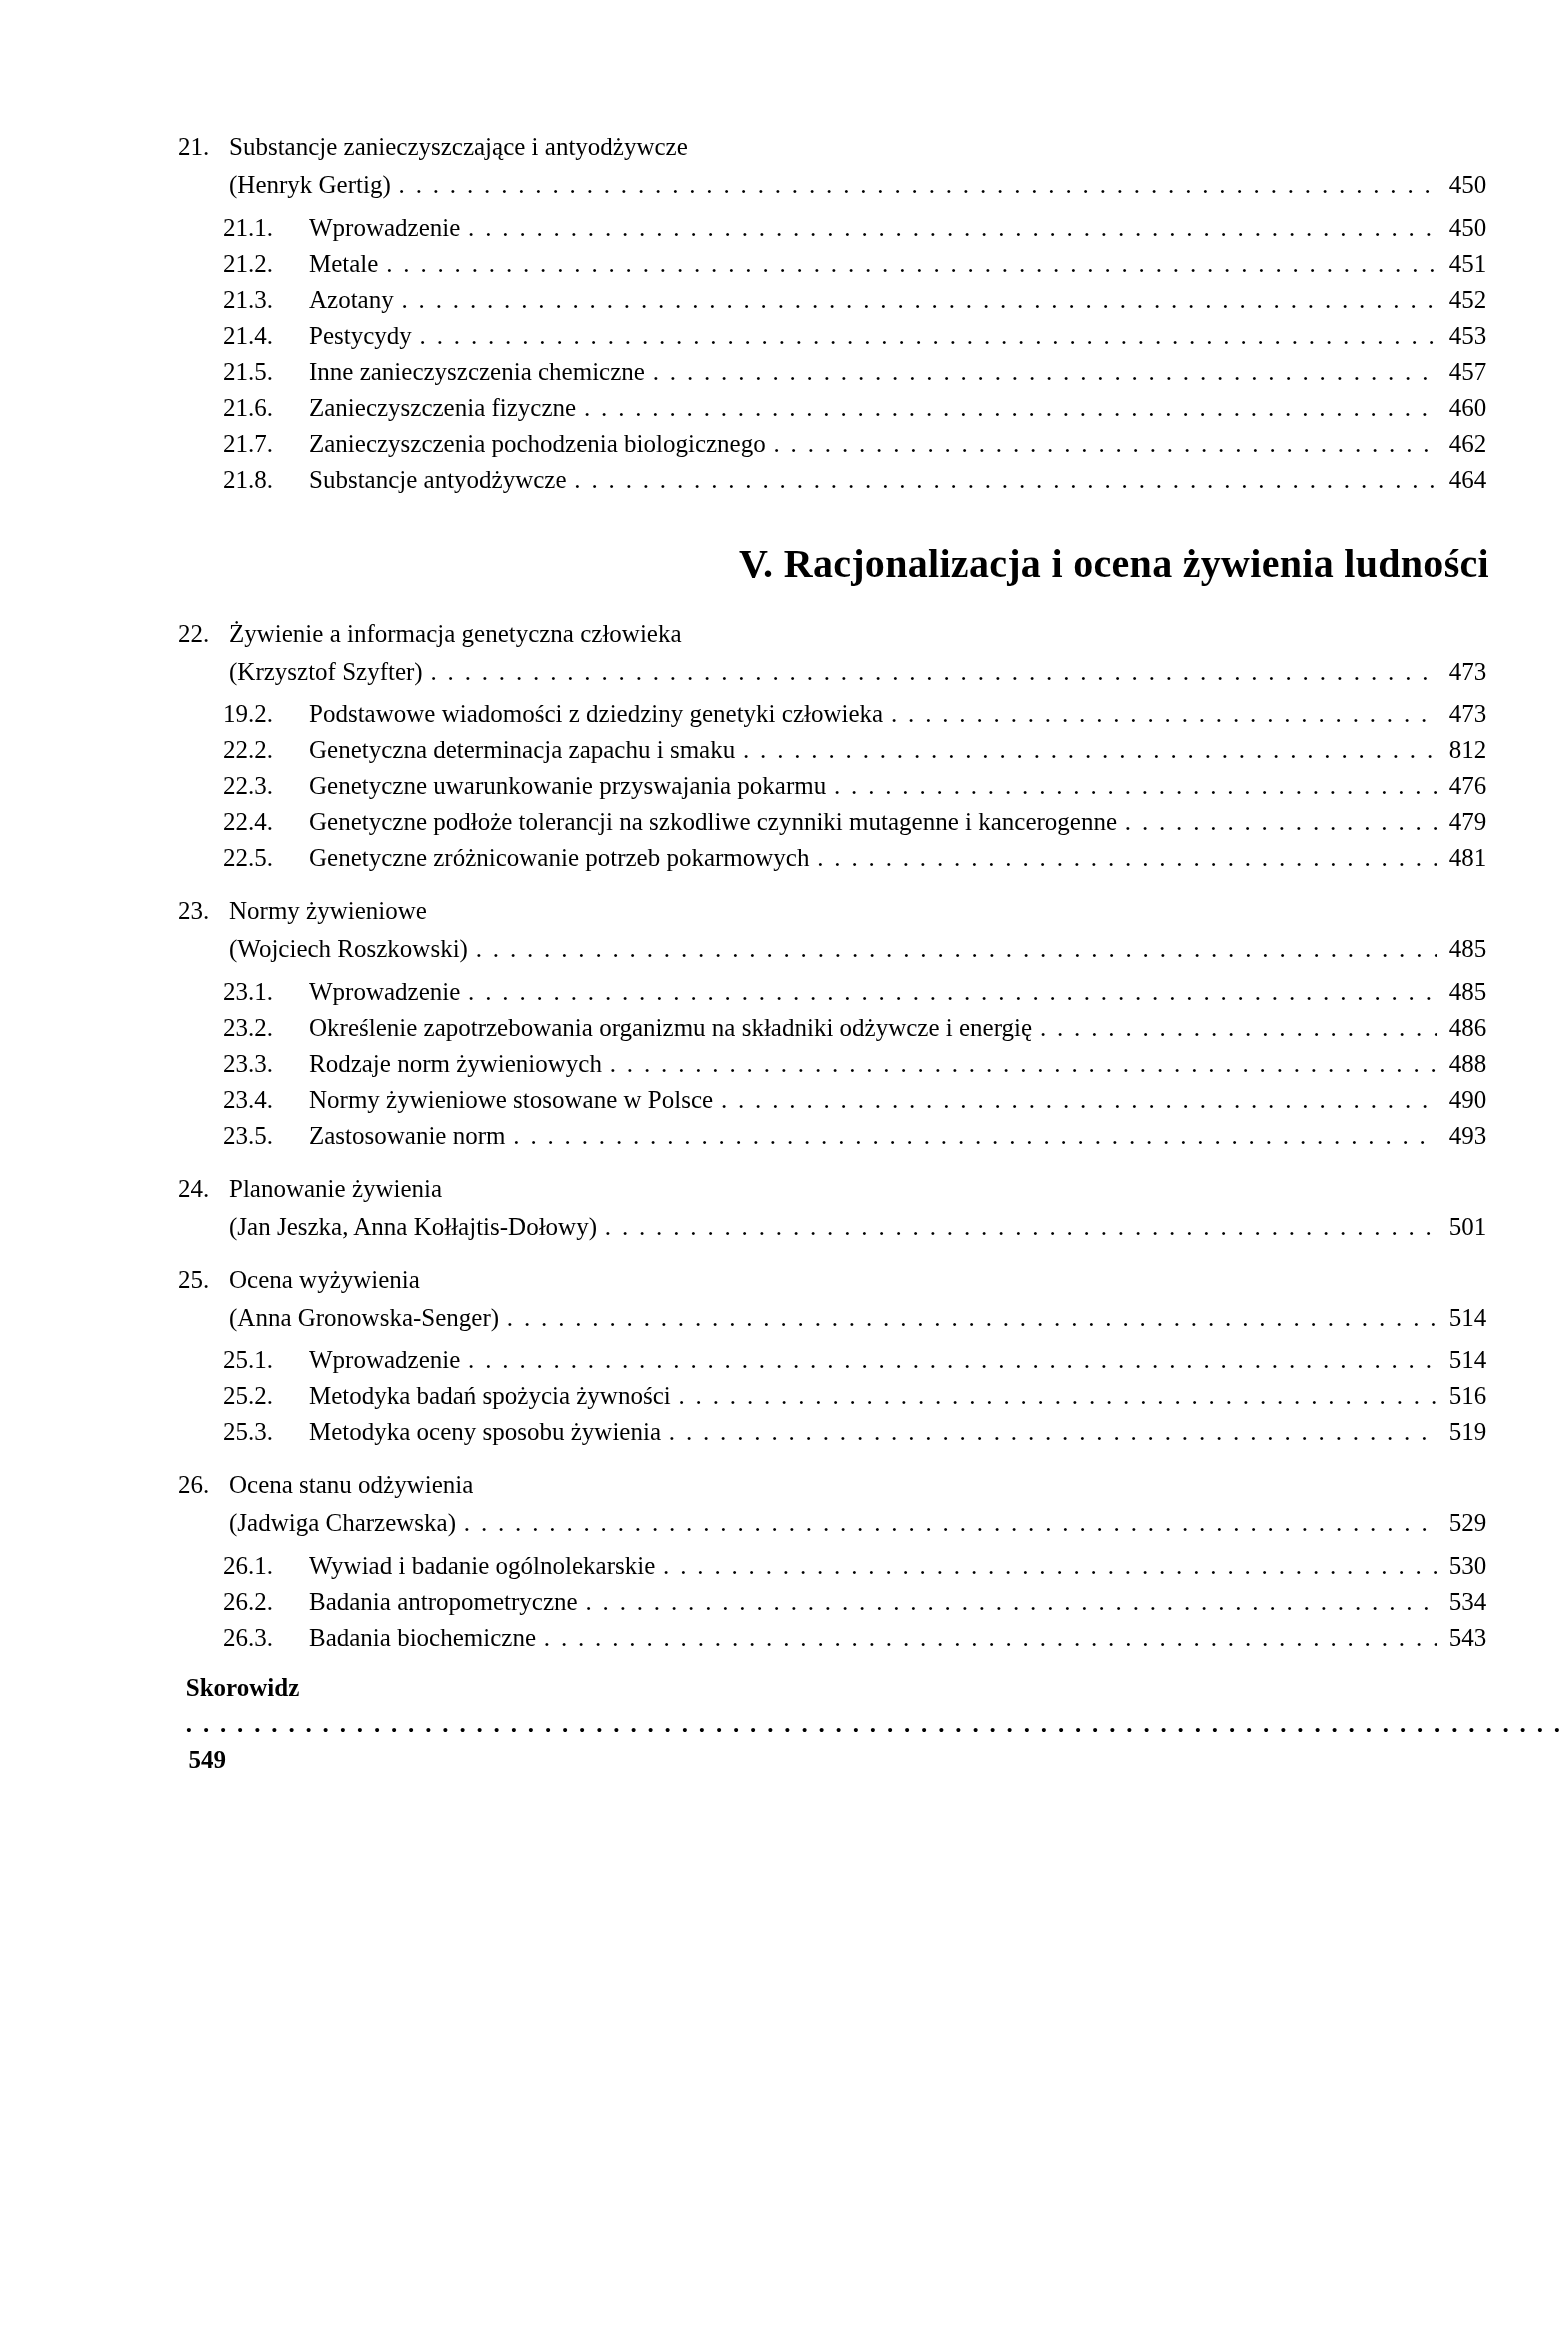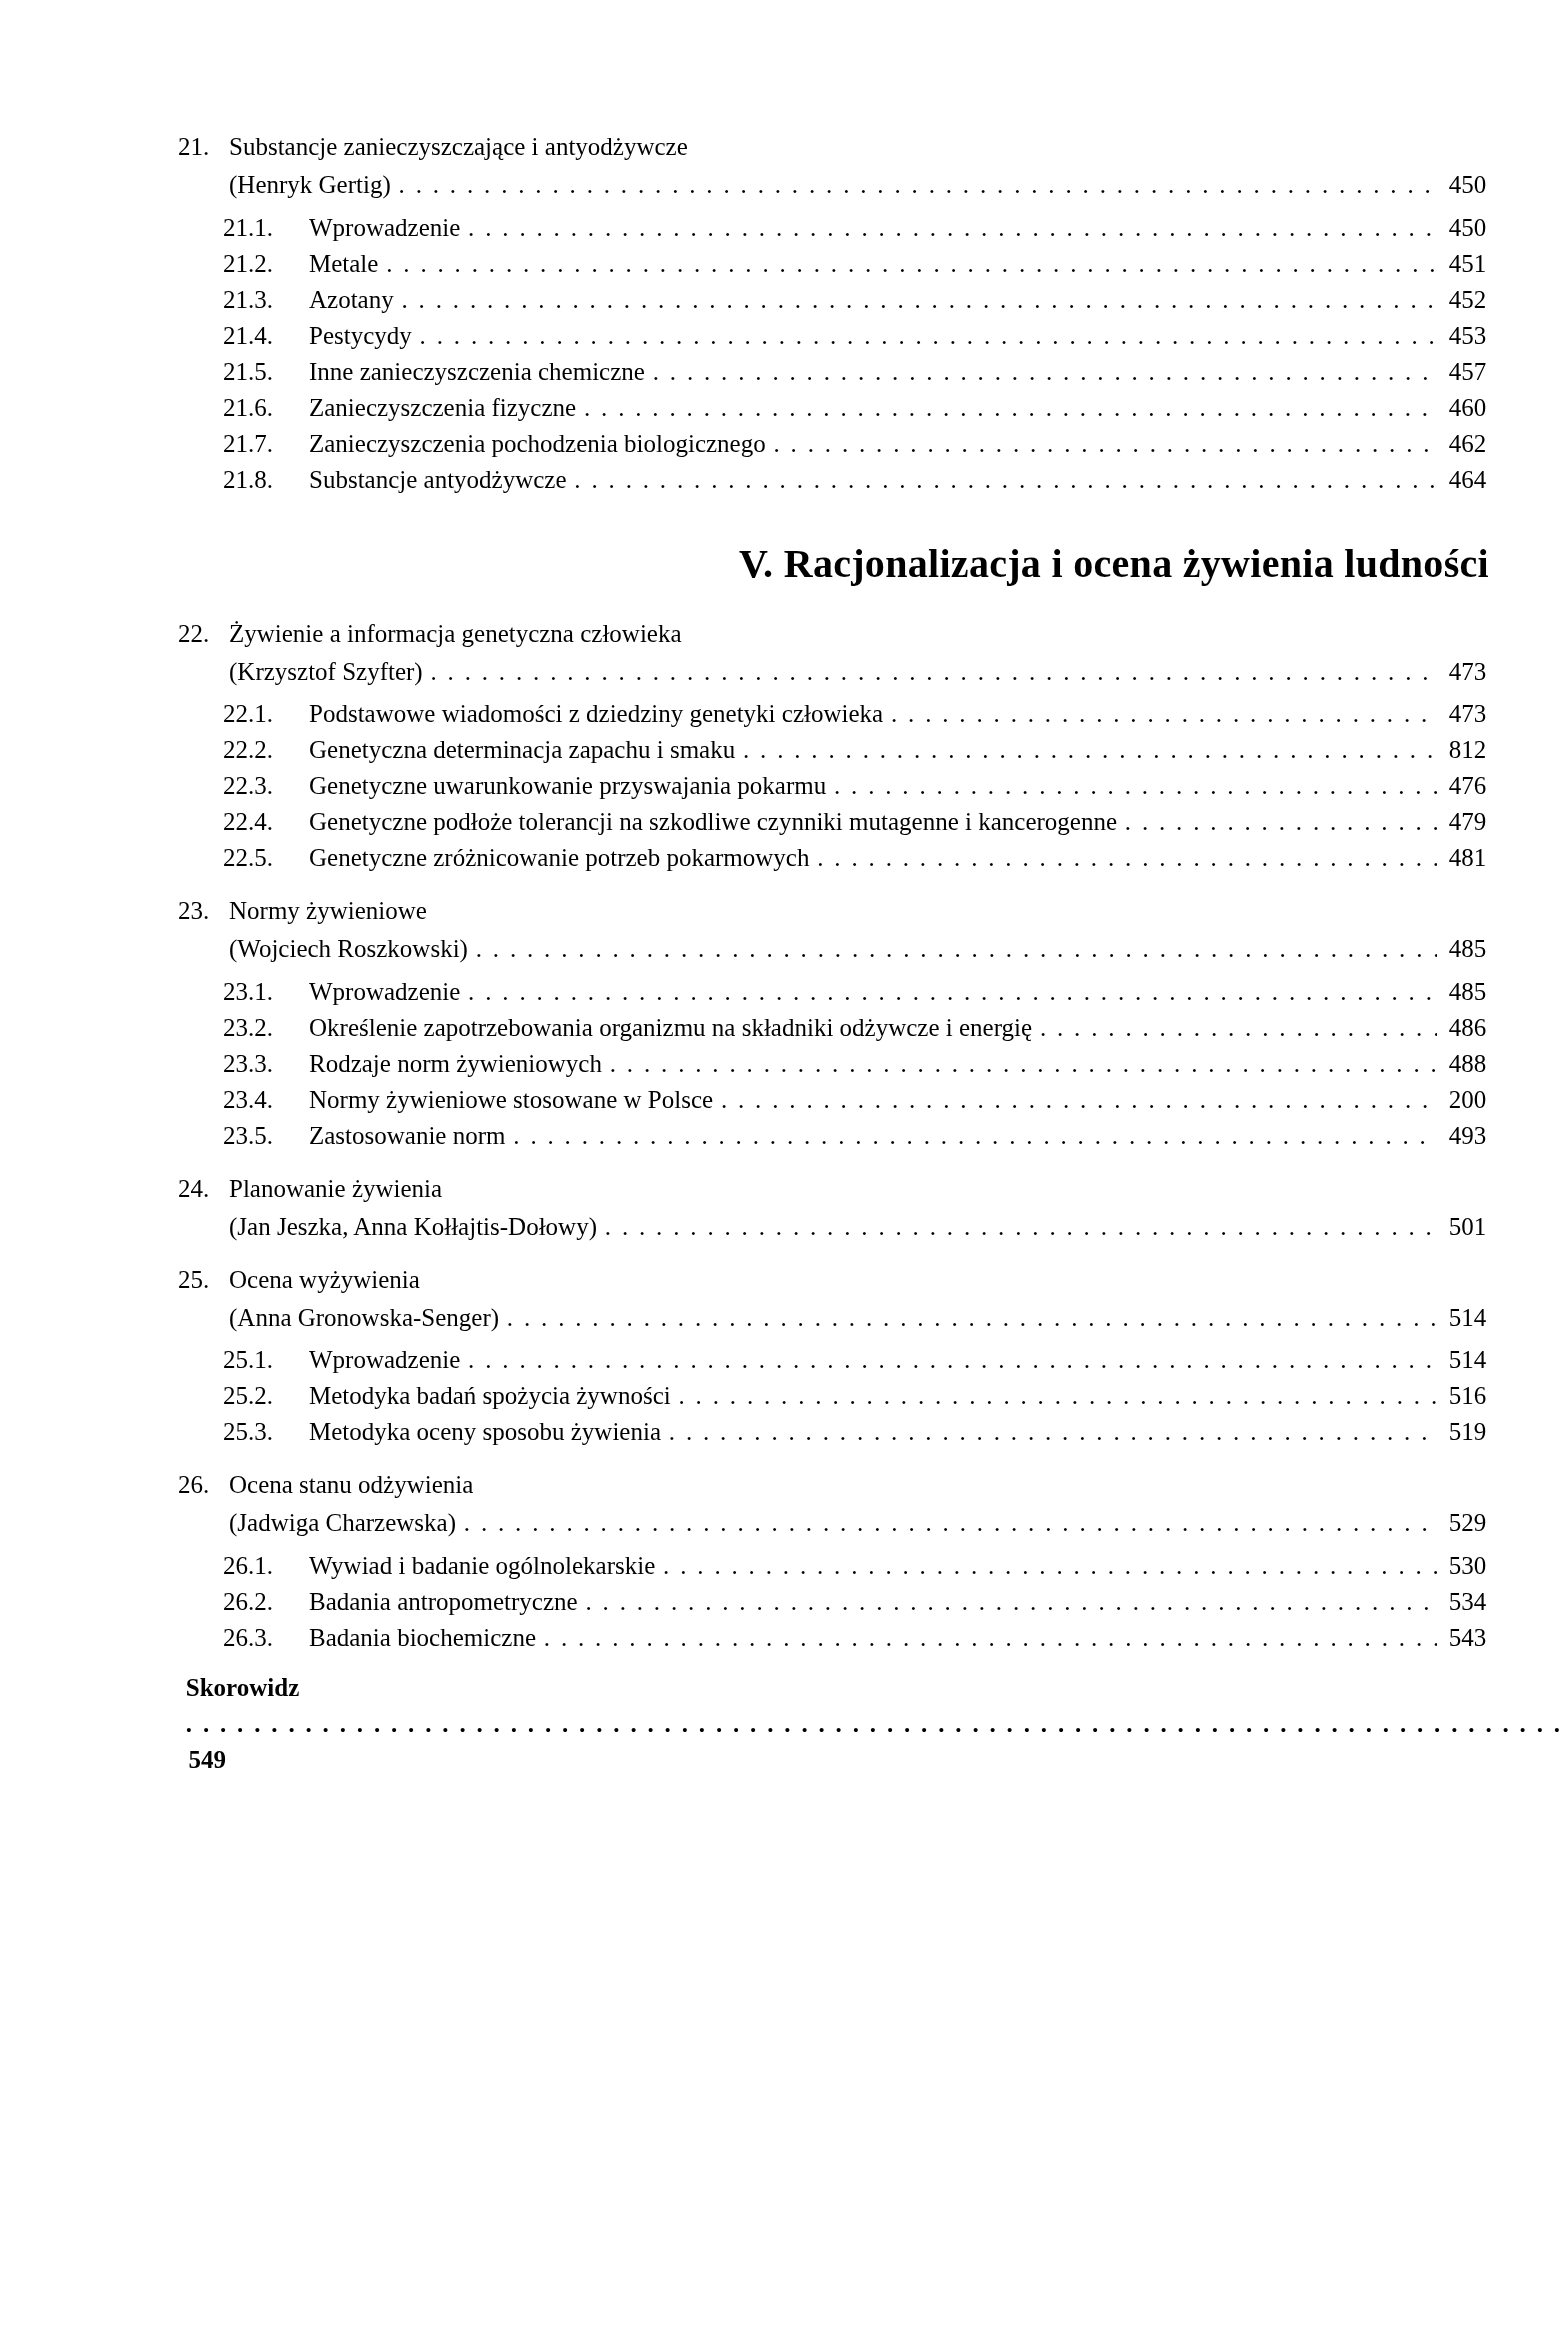"22.1." span.num { text: 22.1 -> 19.2 }
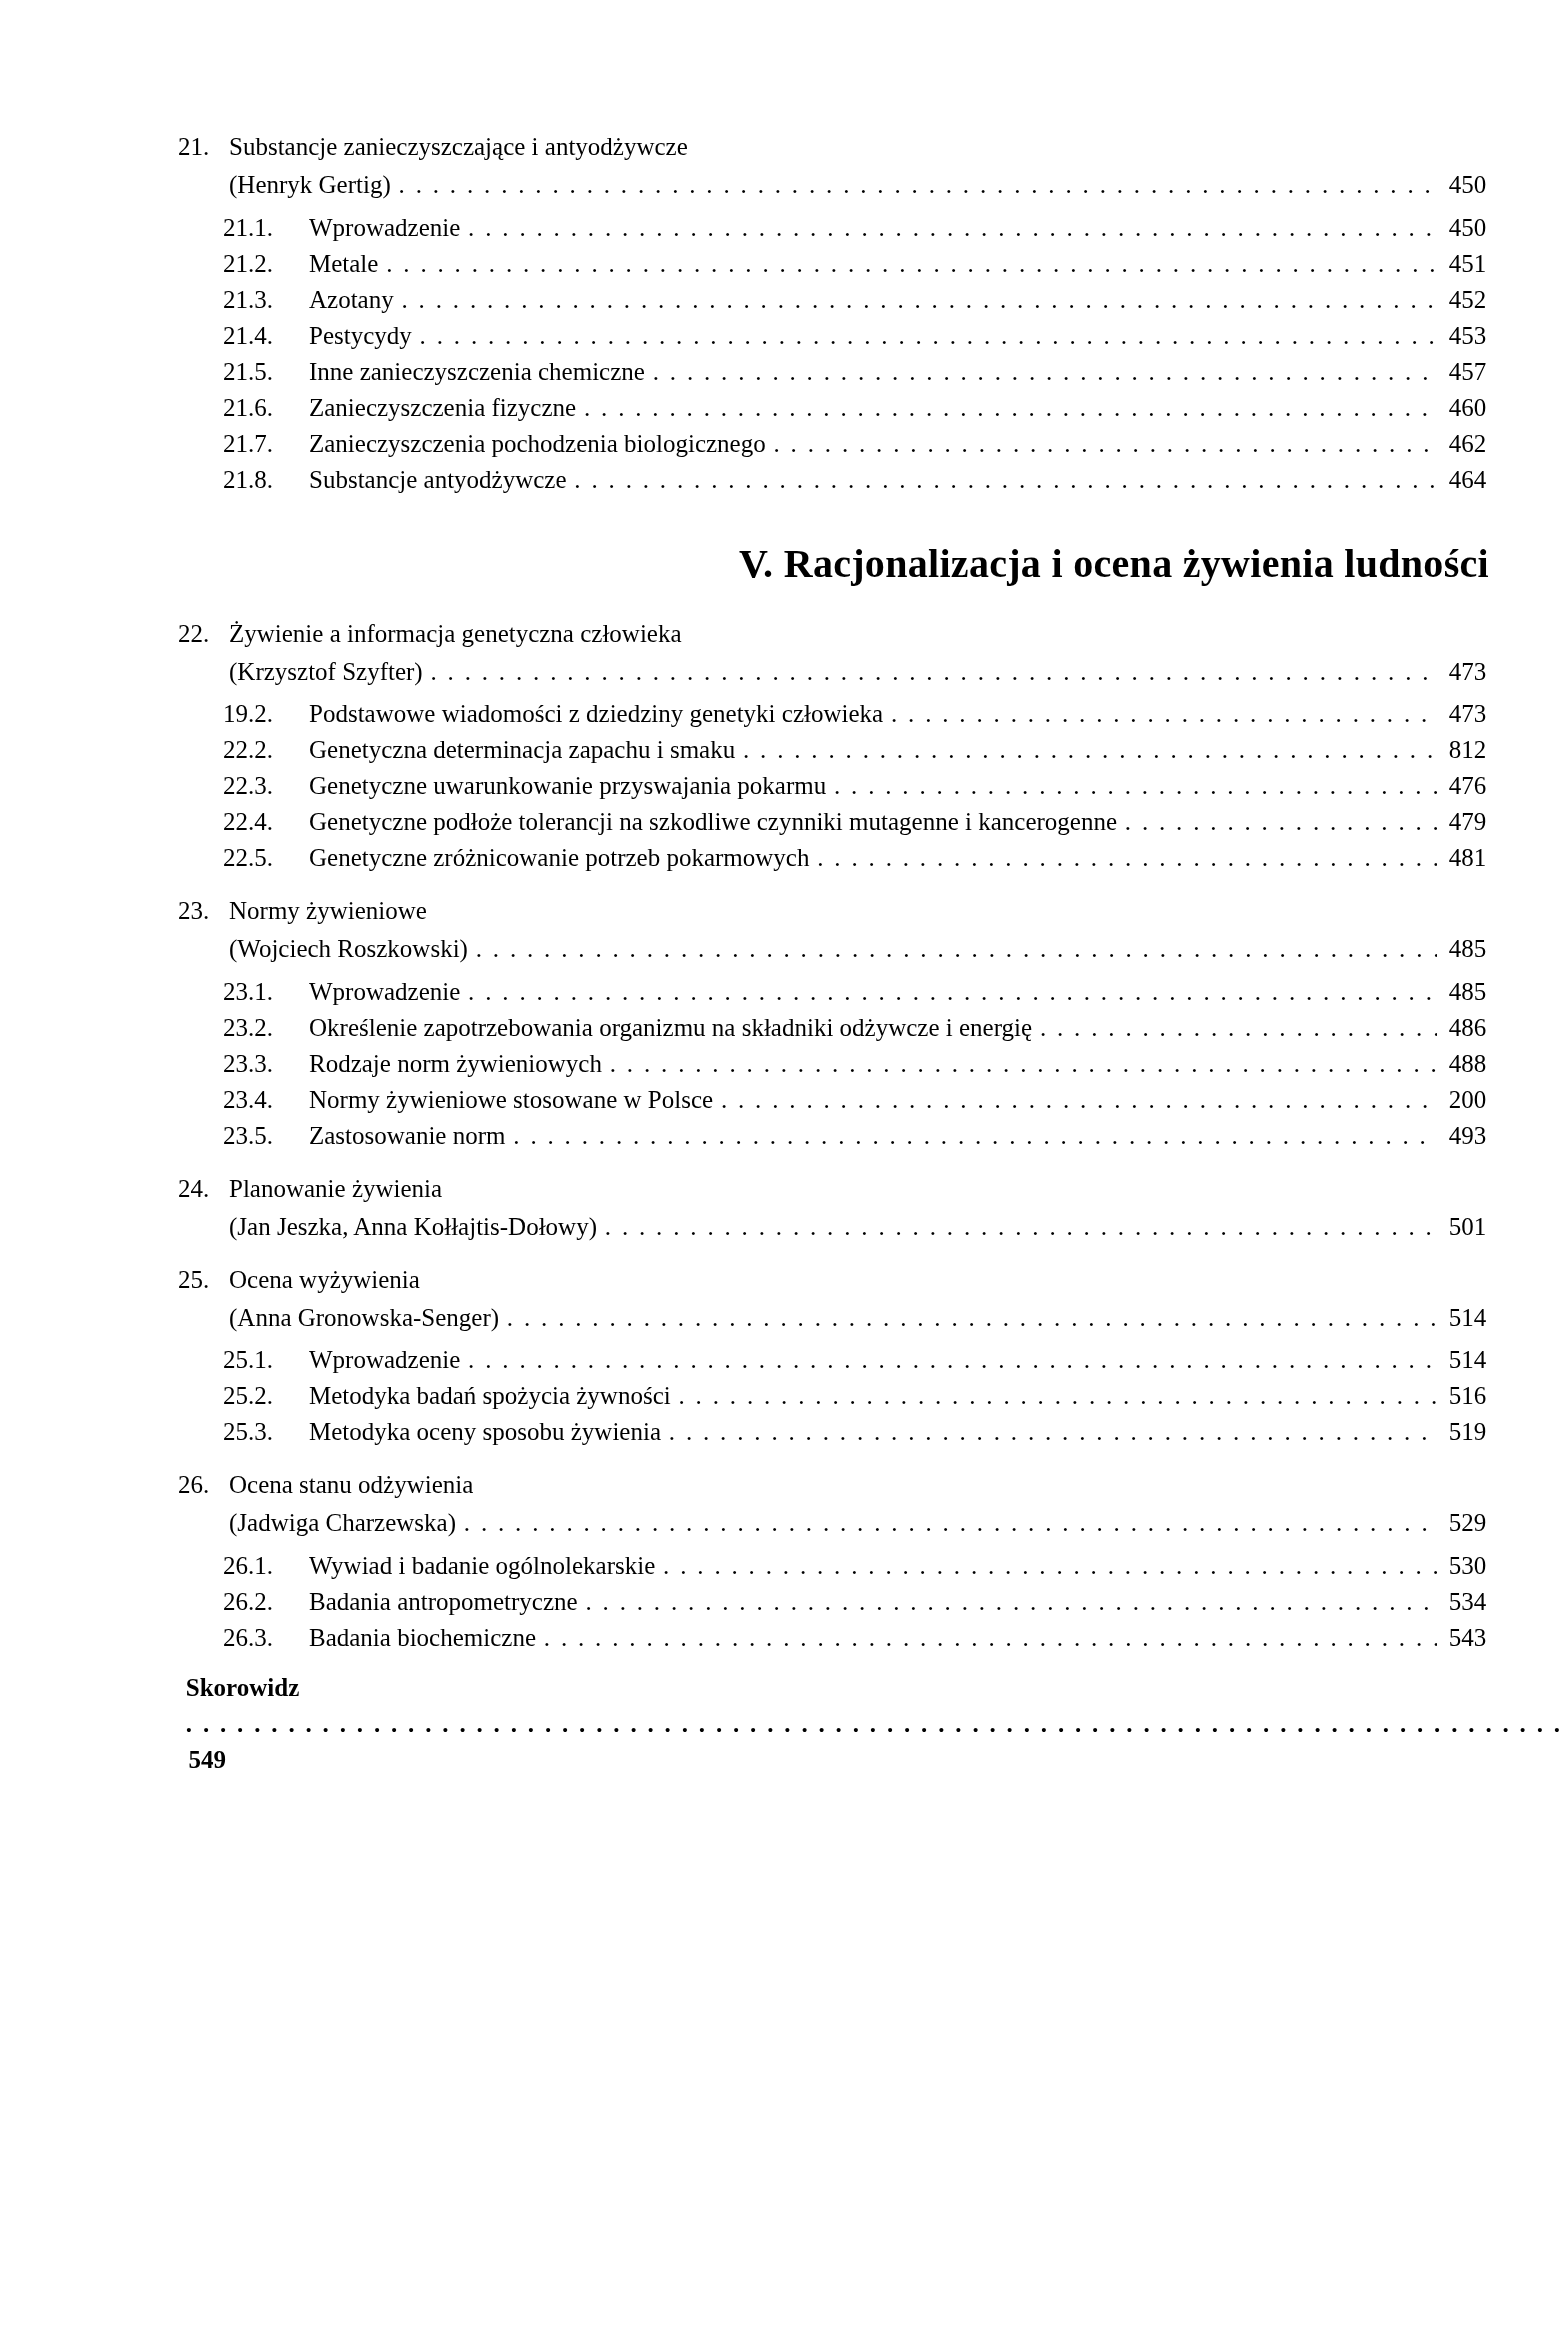"200" span.page-num { text: 200 -> 490 }
